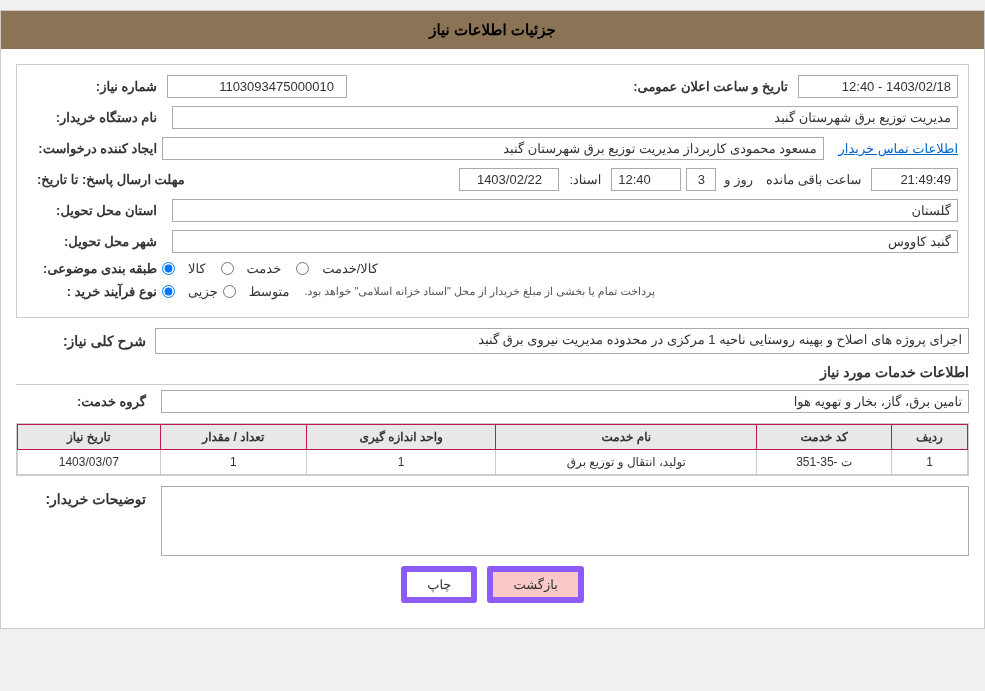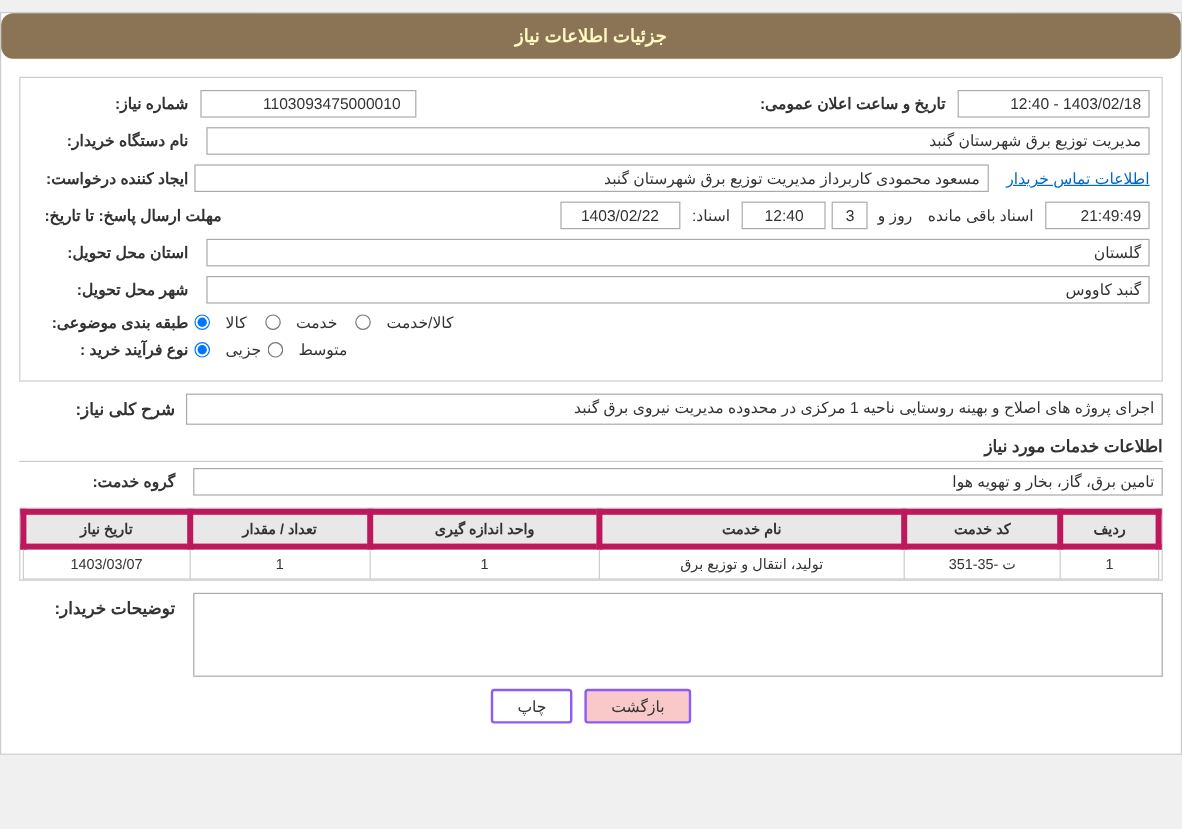"جزئیات اطلاعات نیاز" .page-header { border-radius: 10px -> none; color: #fef9c3 -> #000000 }
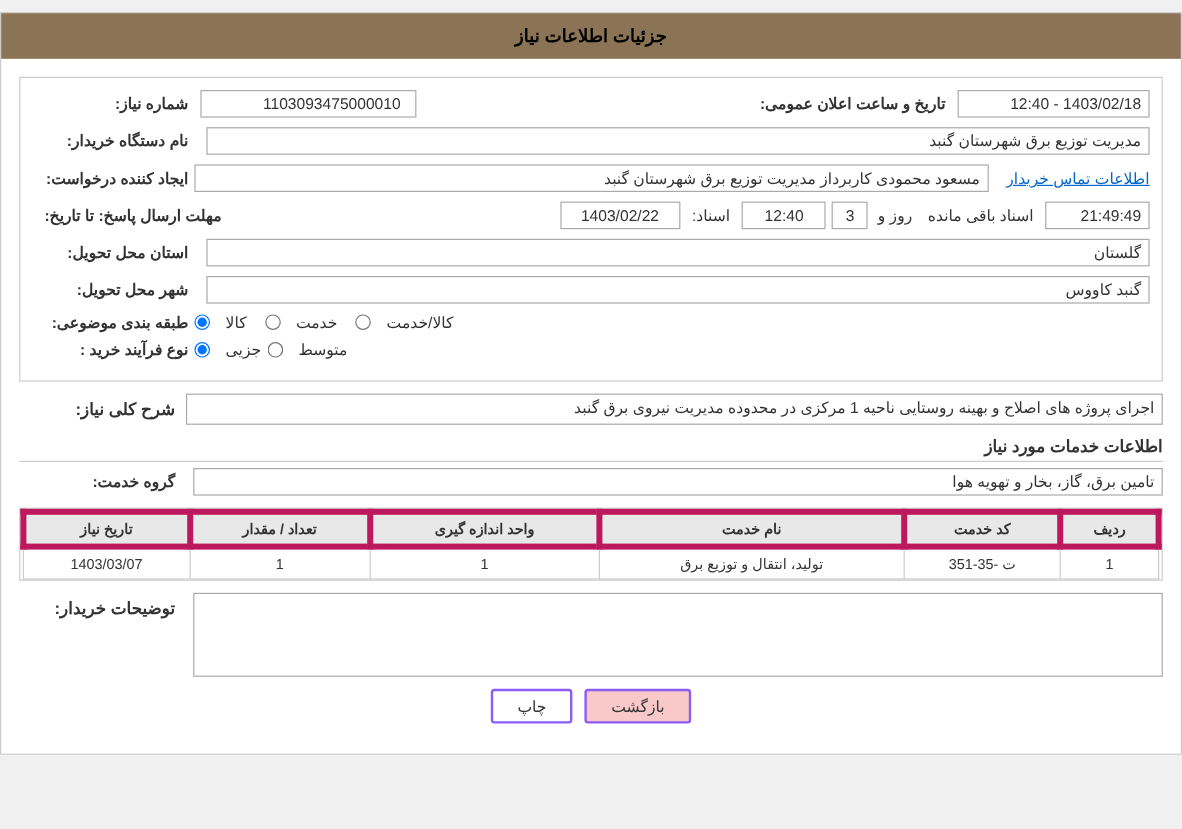"12:40" div.input-box { text-align: center -> left }
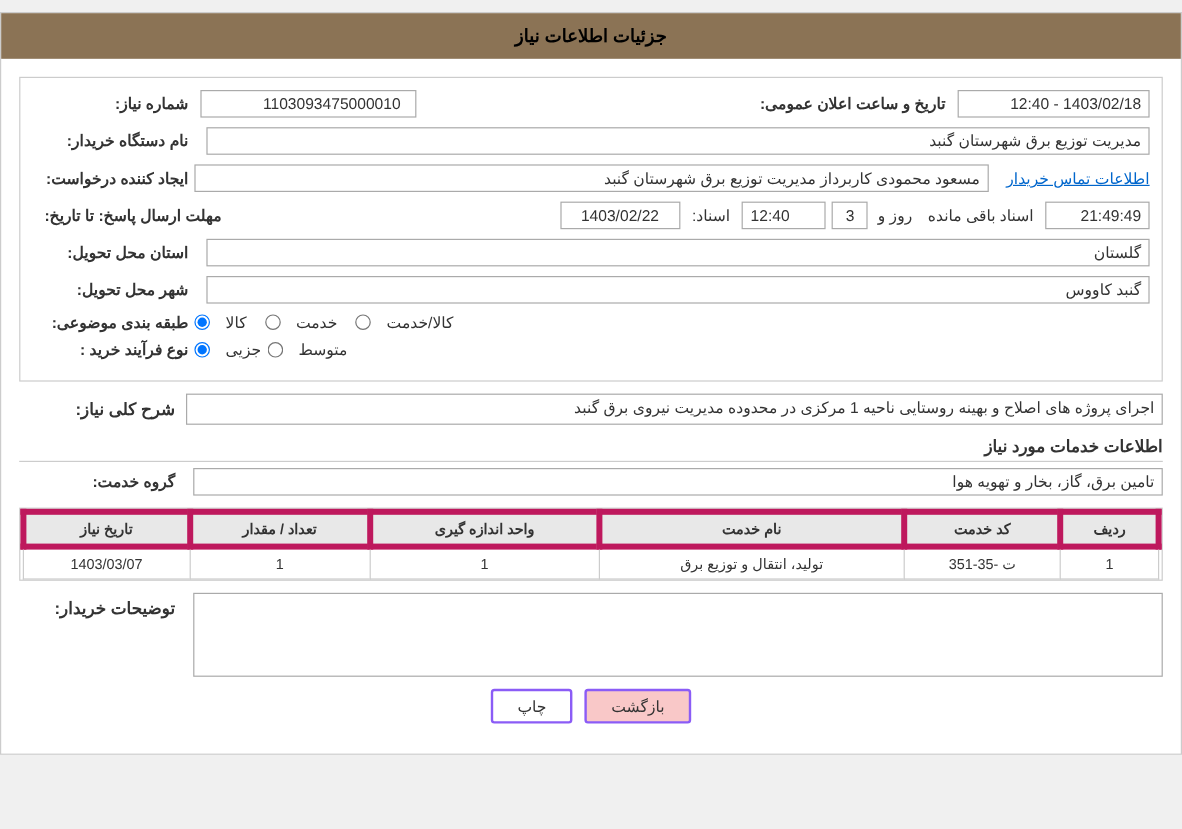"اسناد باقی مانده" span { text: اسناد -> ساعت }
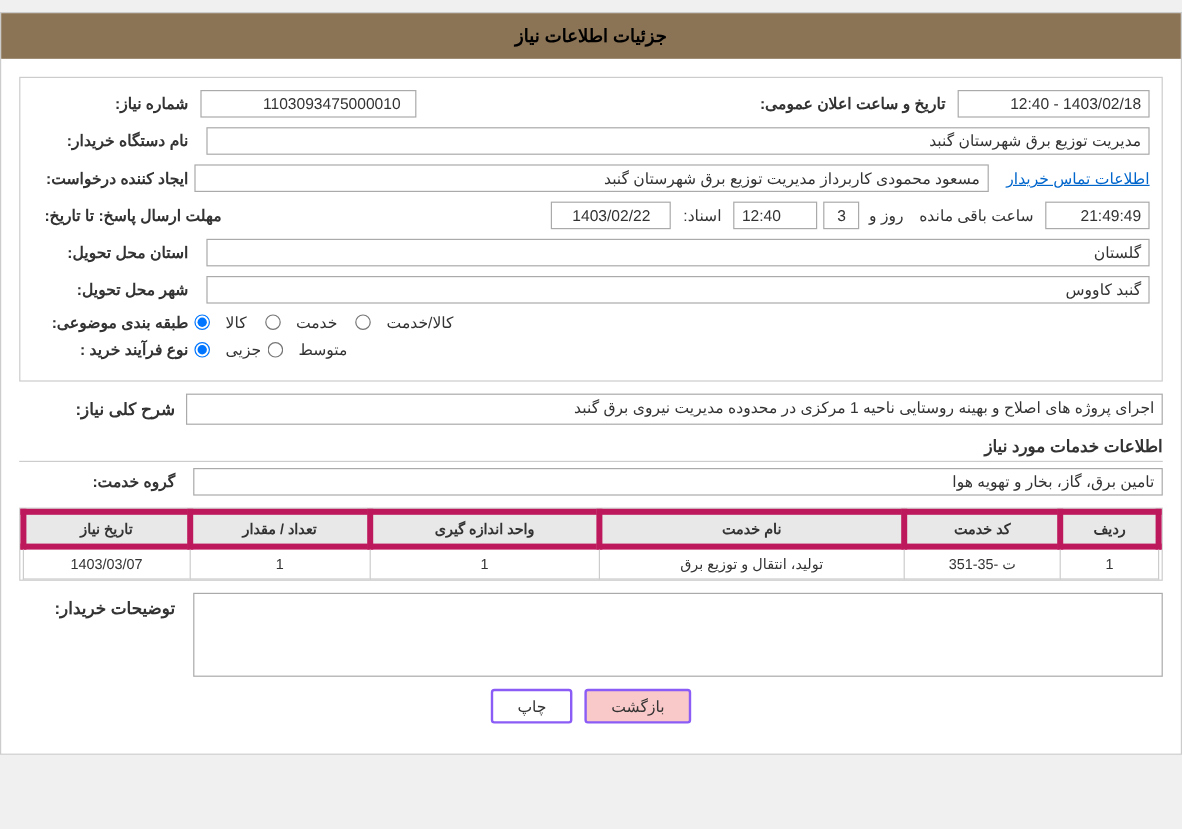"پرداخت تمام یا بخشی از" span { html: none -> <span>پرداخت تمام یا بخشی از مبلغ خریدار از محل "اسناد خزانه اسلامی" خواهد بود.</span> }
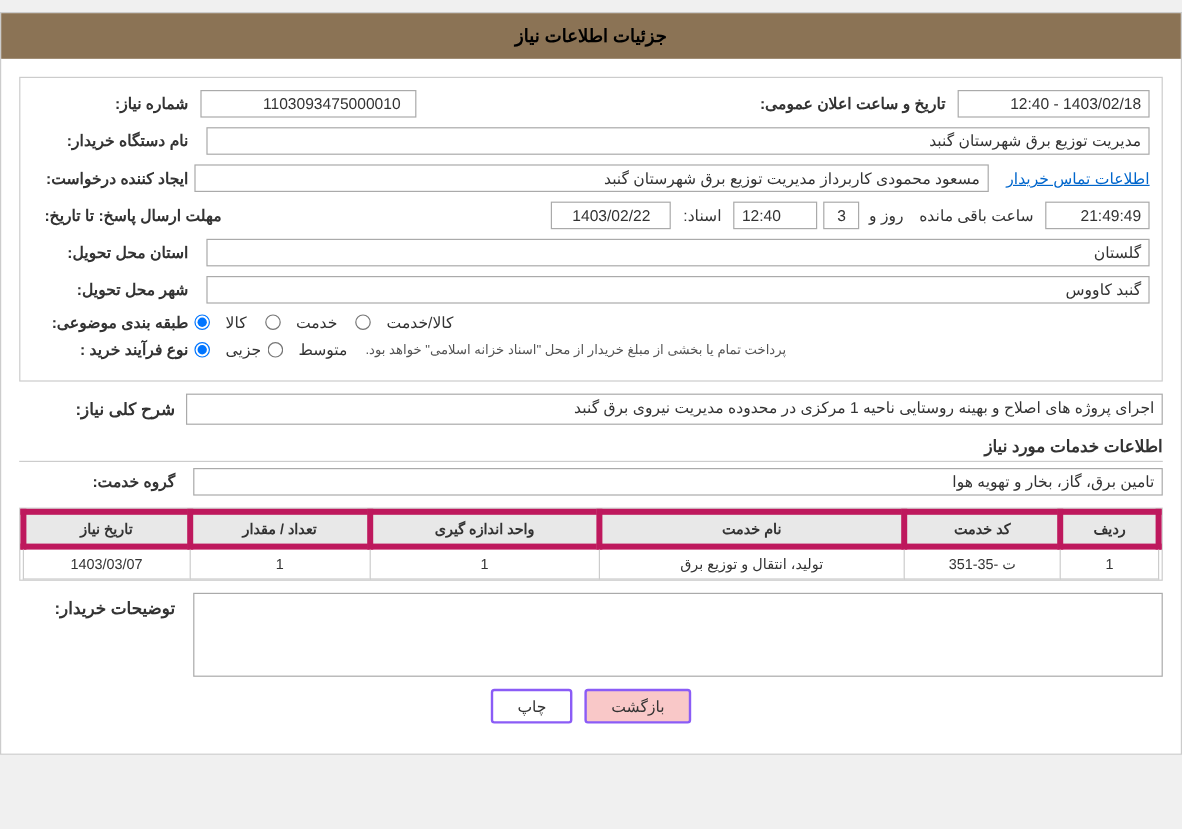"تاریخ نیاز" table th { border: 5px solid #be185d -> 1px solid #be185d }
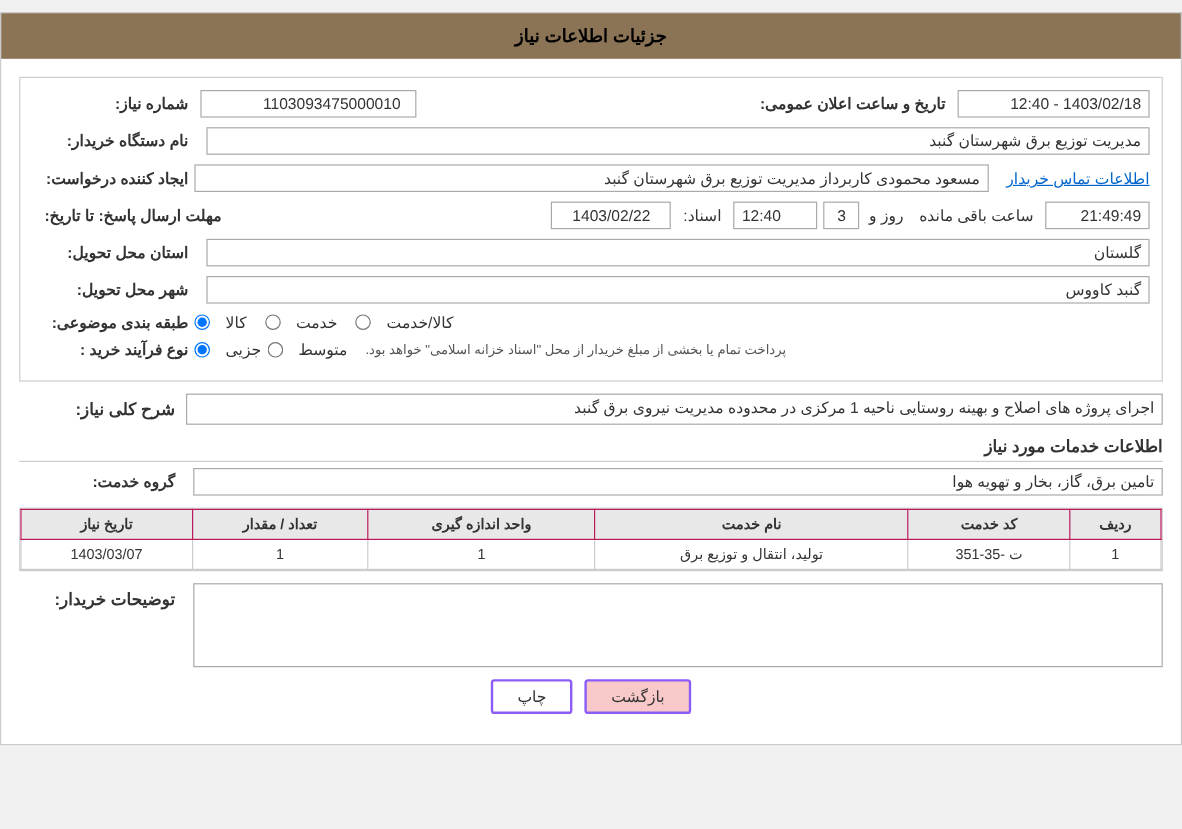"چاپ" .btn { border: 2px solid #8b5cf6 -> 6px solid #8b5cf6 }
